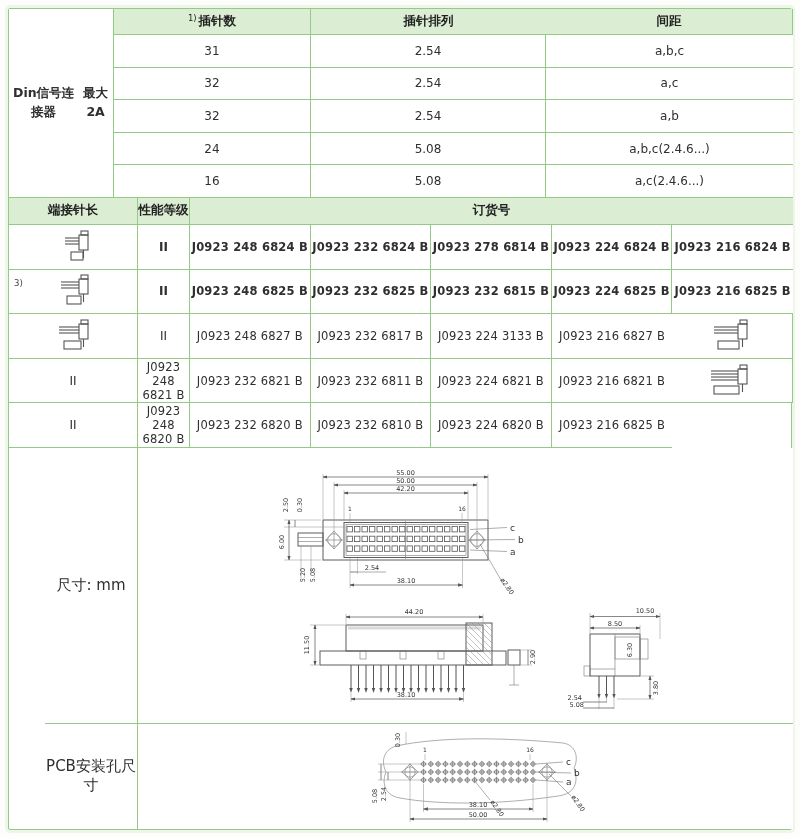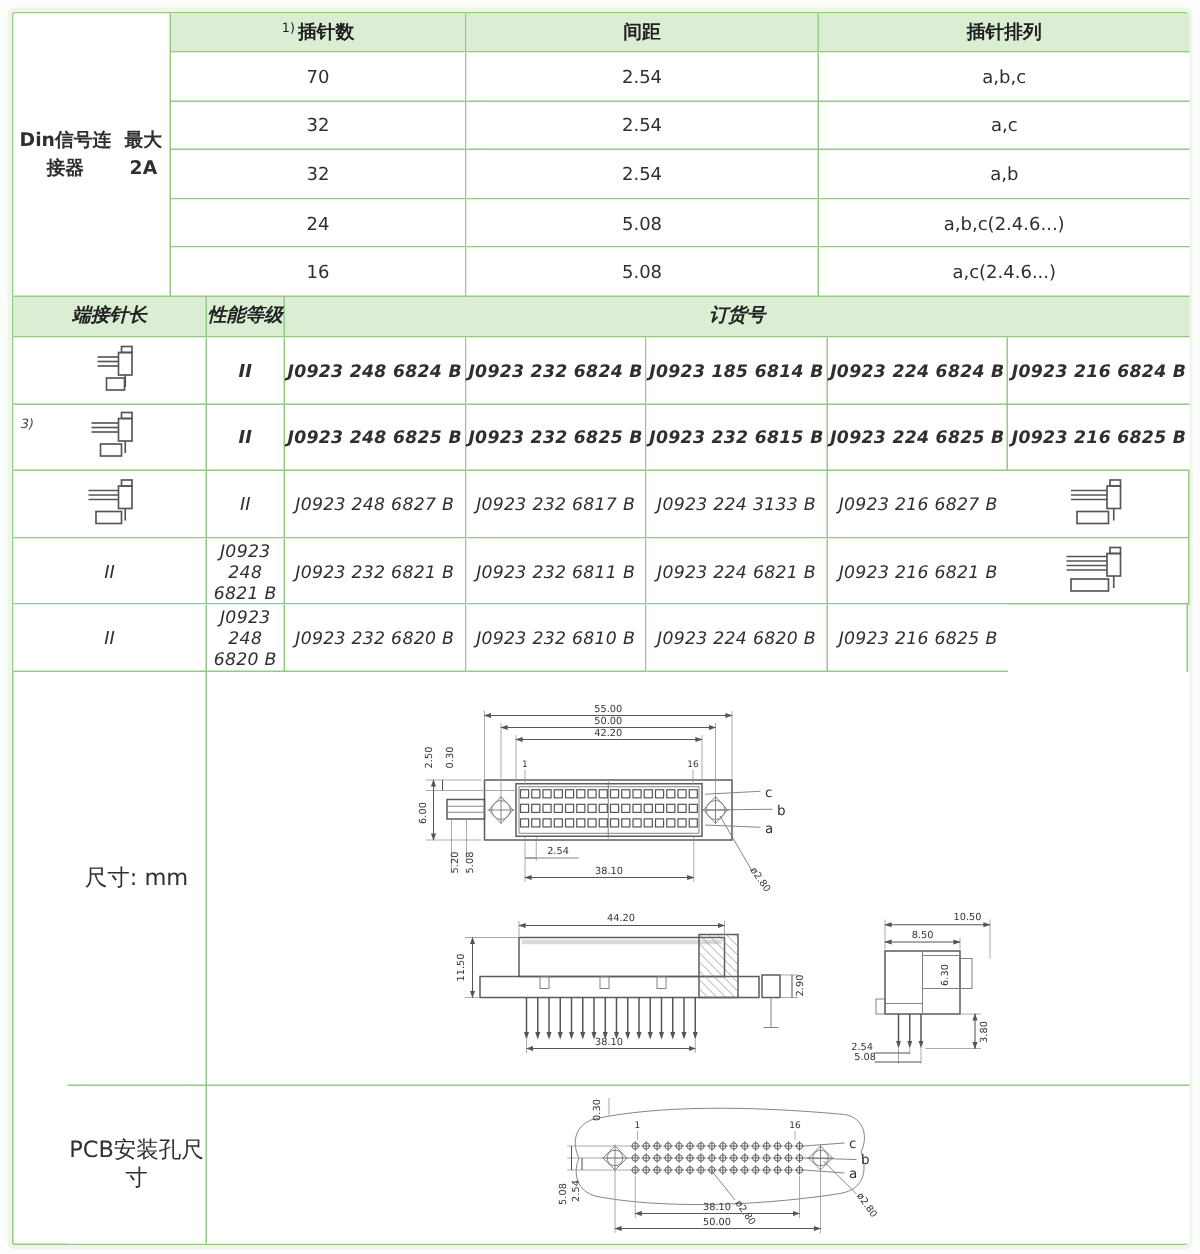"间距" div.cell { order: before "插针排列" -> after "插针排列" }
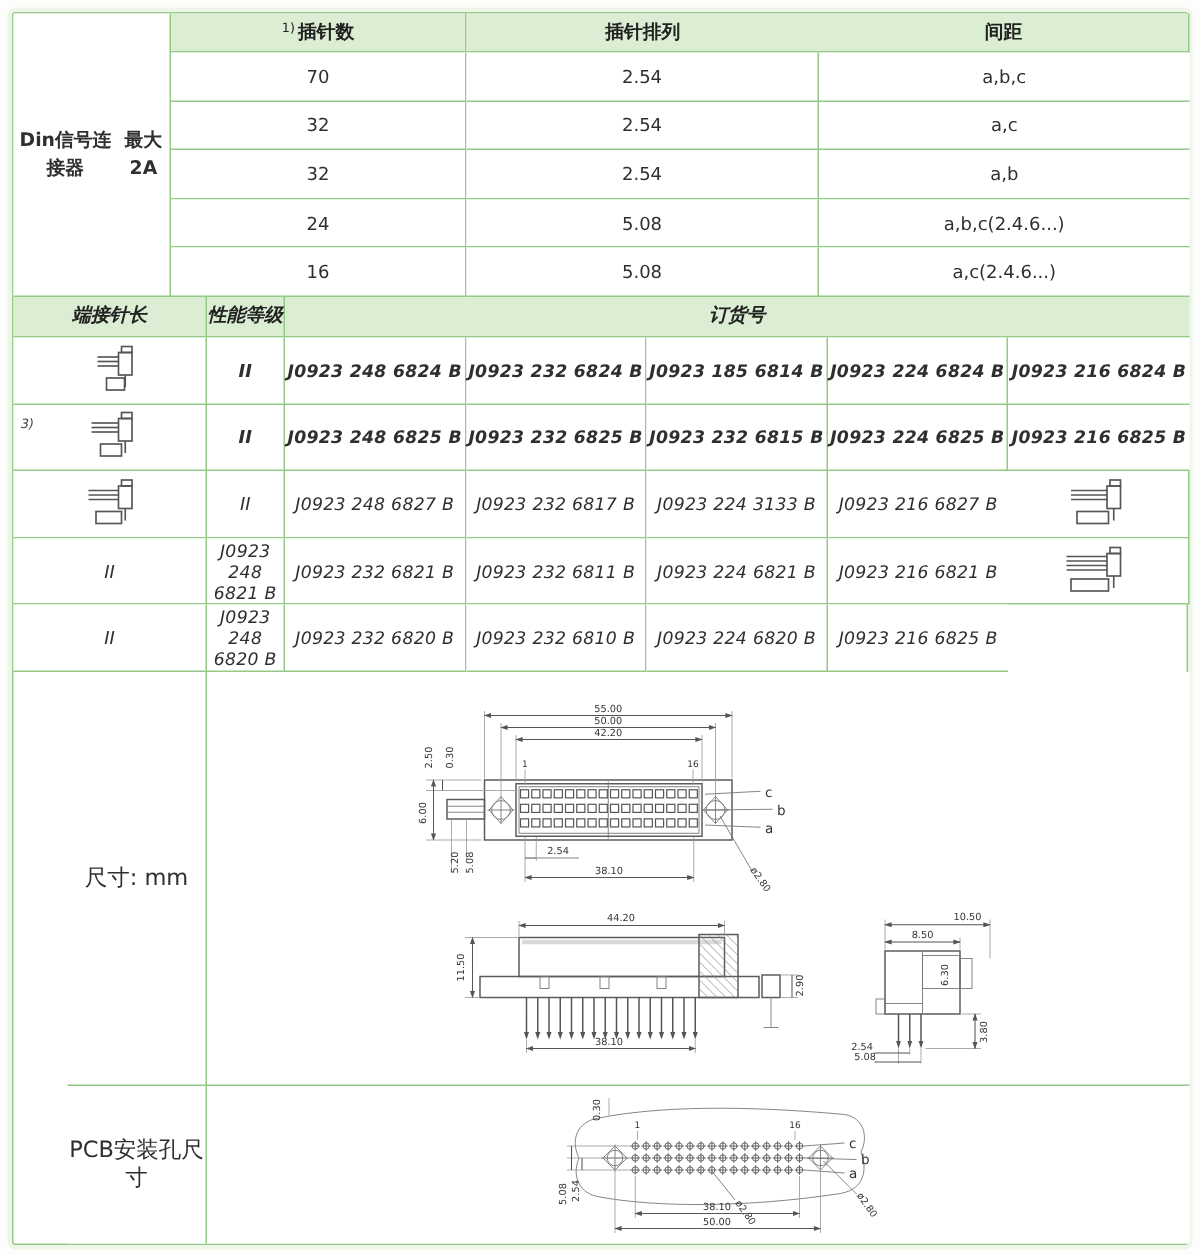"70" div.cell { text: 70 -> 31 }
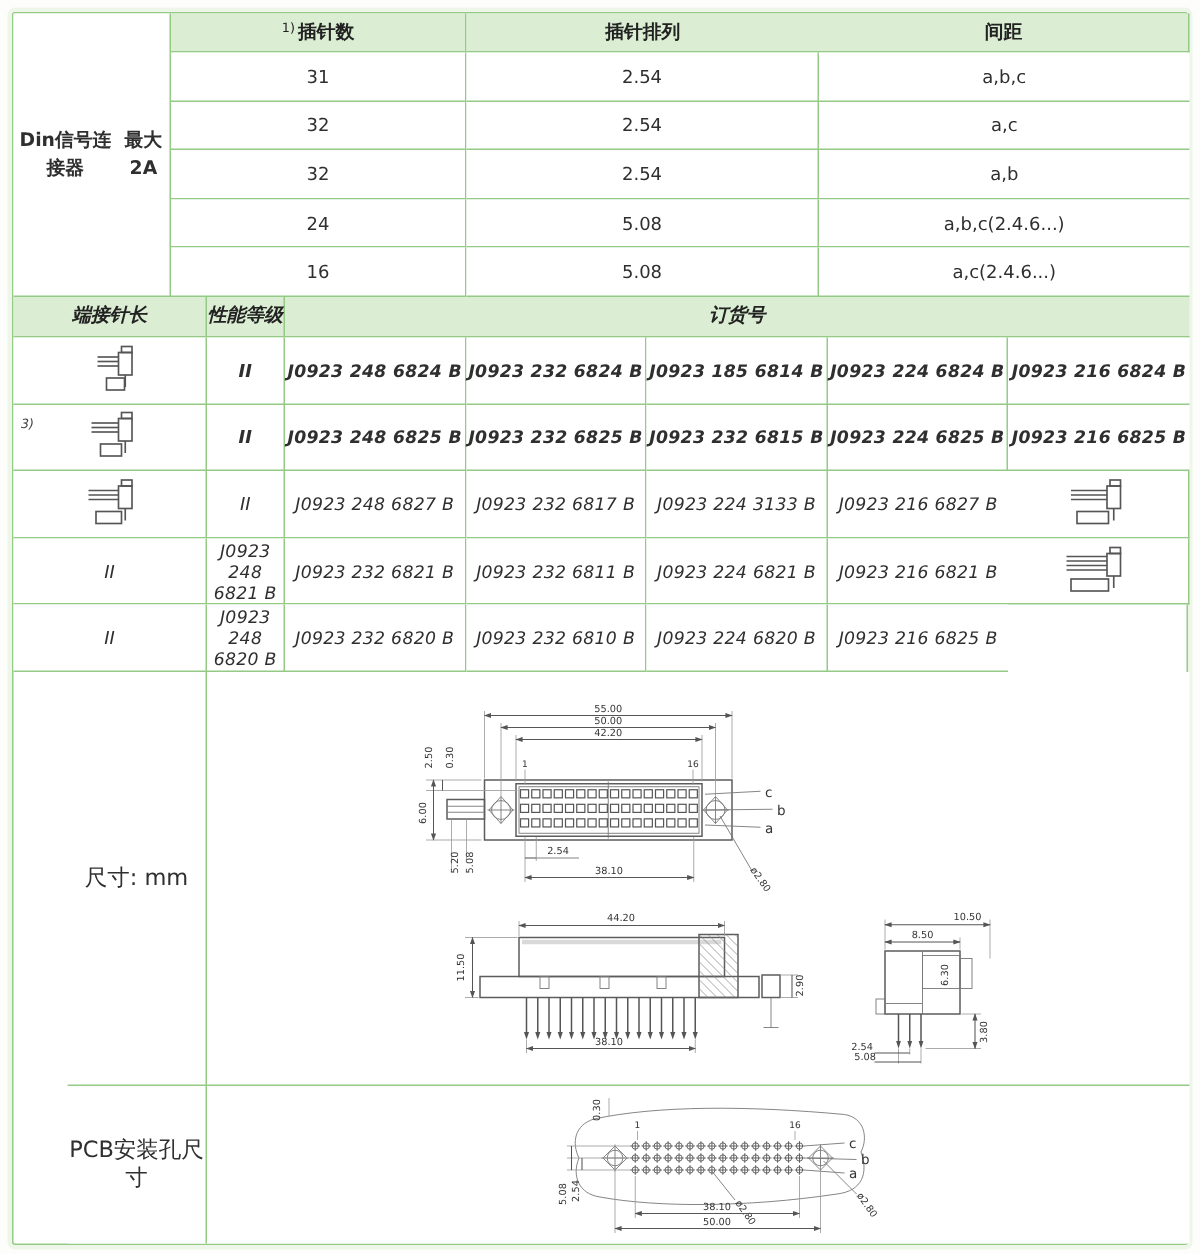"端接针长" .order { font-style: italic -> none }
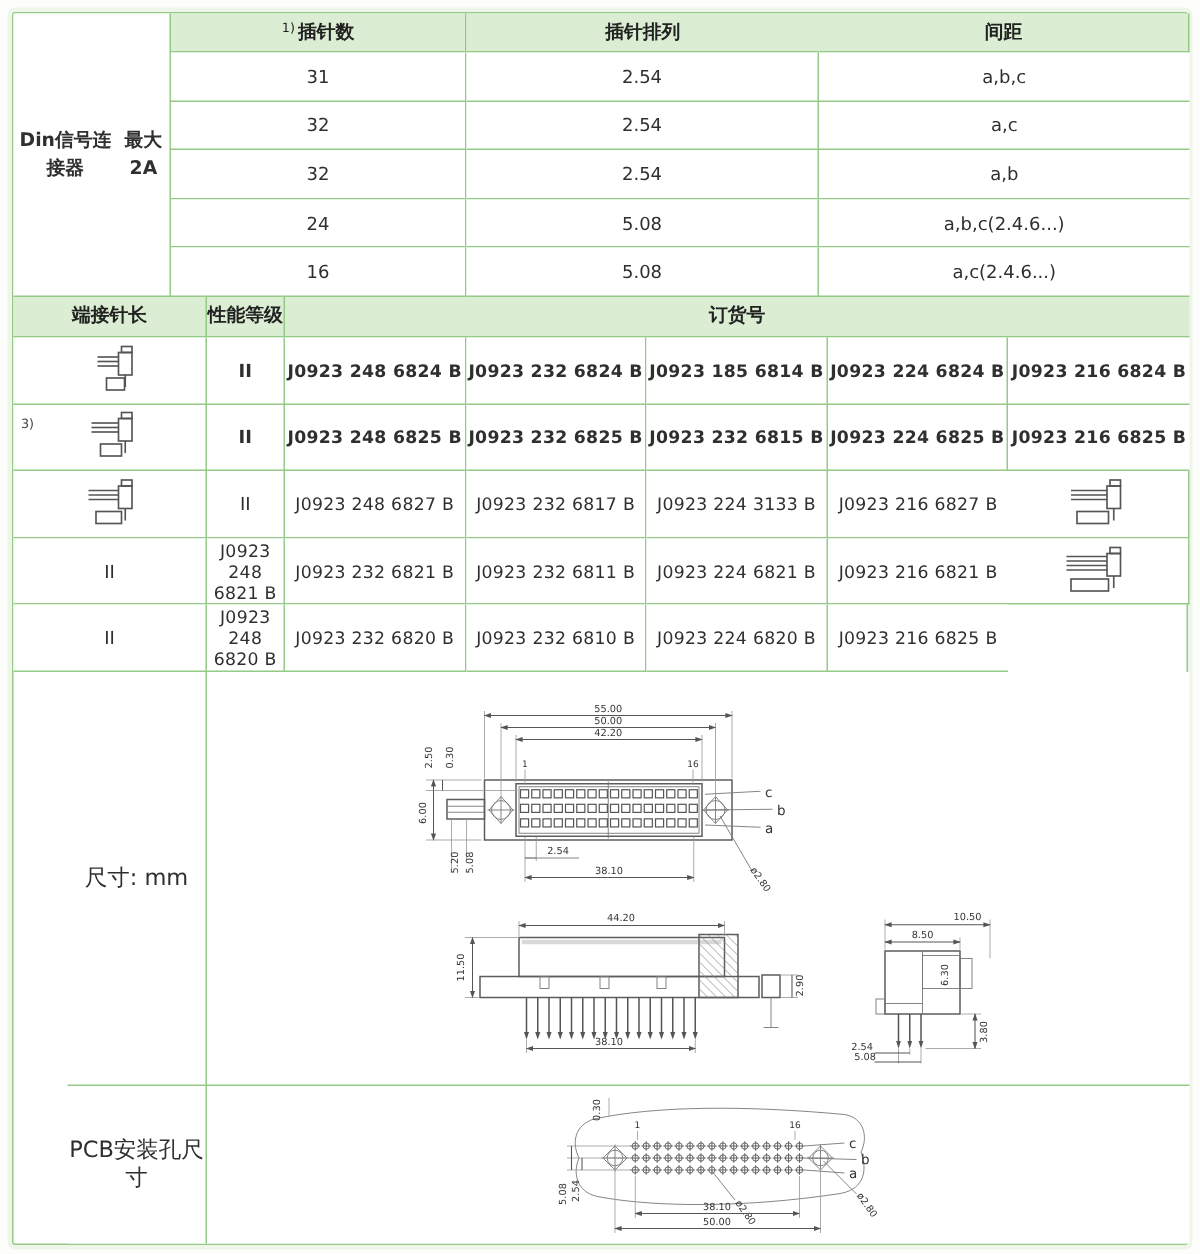"J0923 185 6814 B" div.cell { text: J0923 185 -> J0923 278 }
